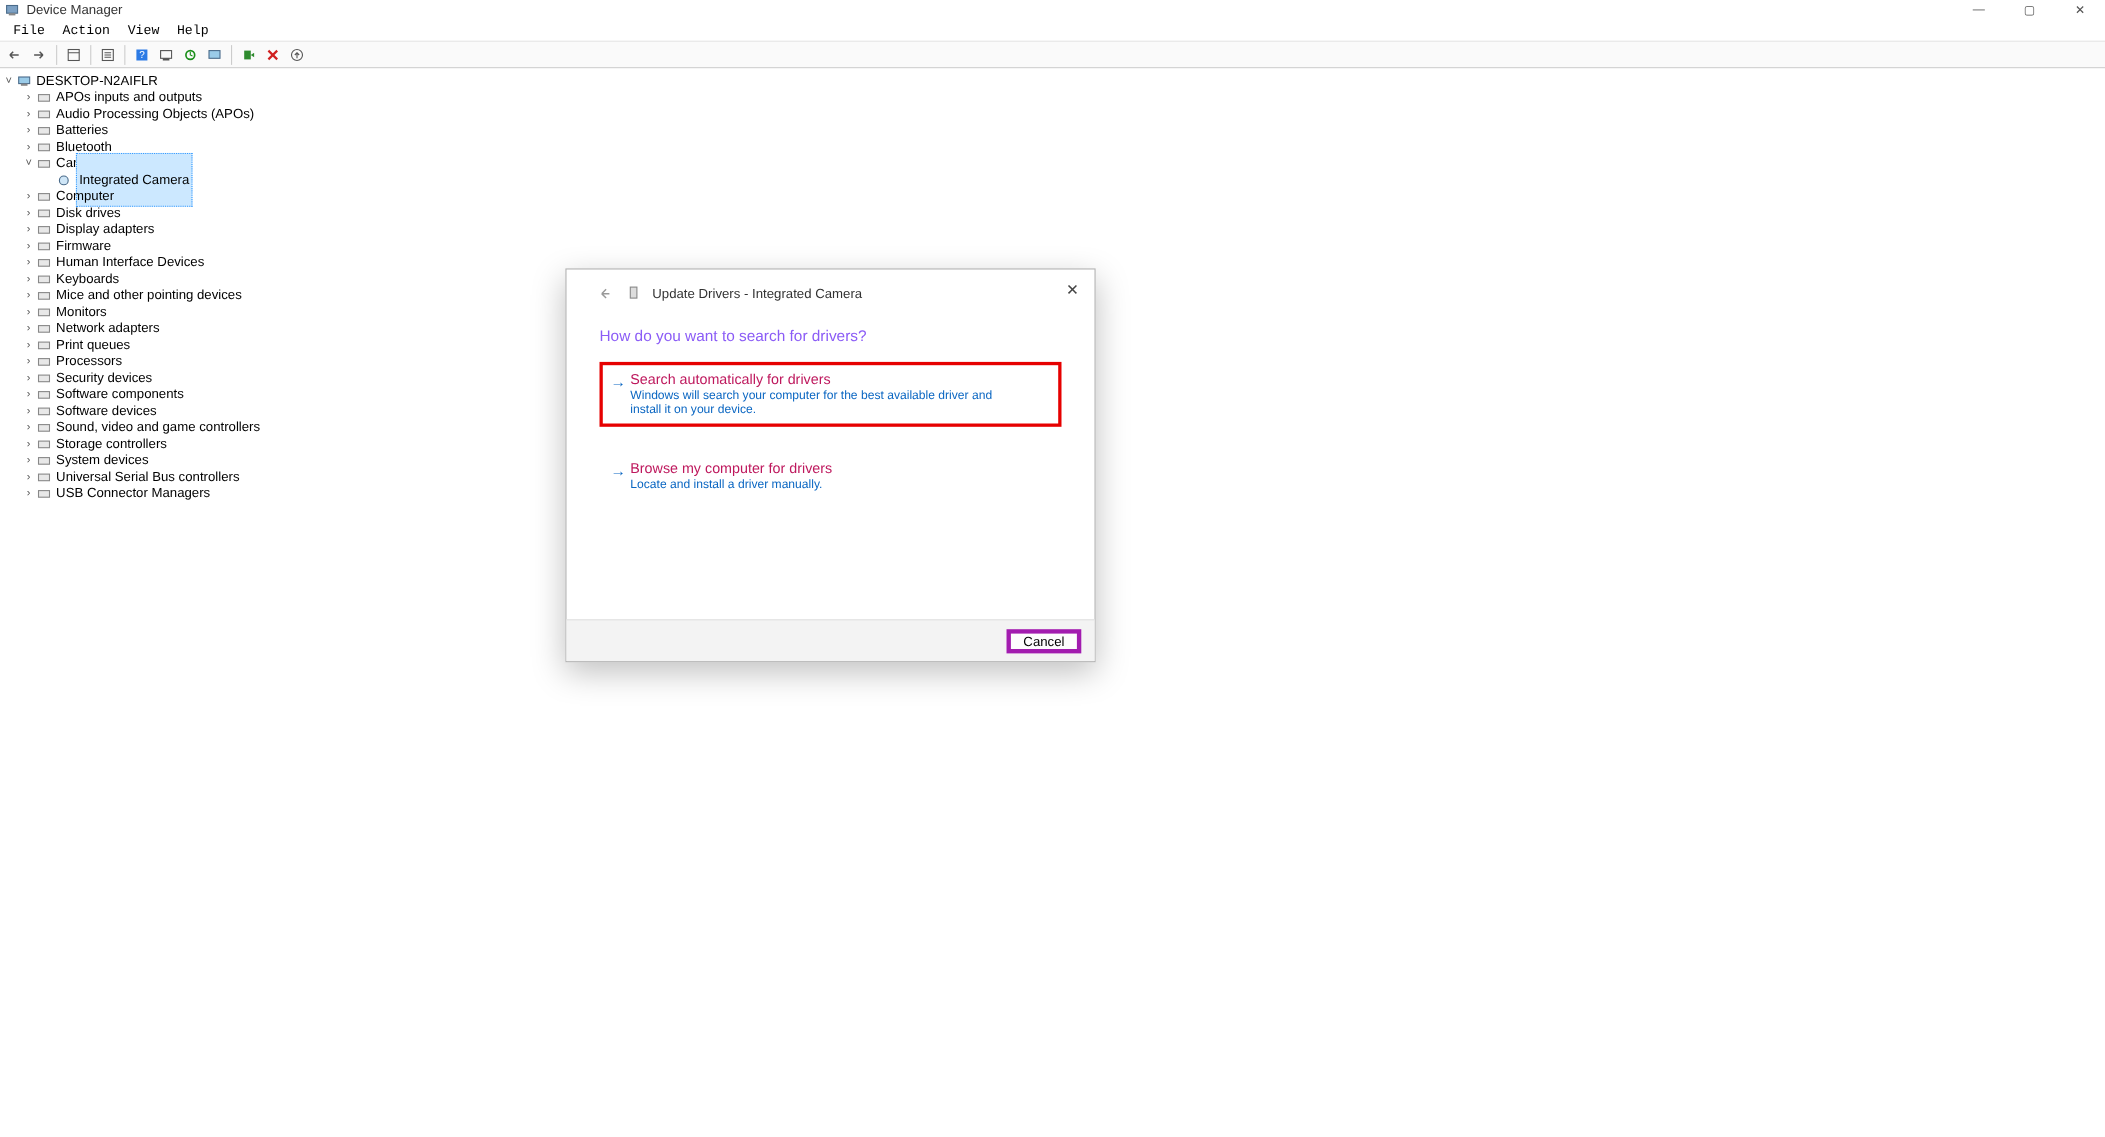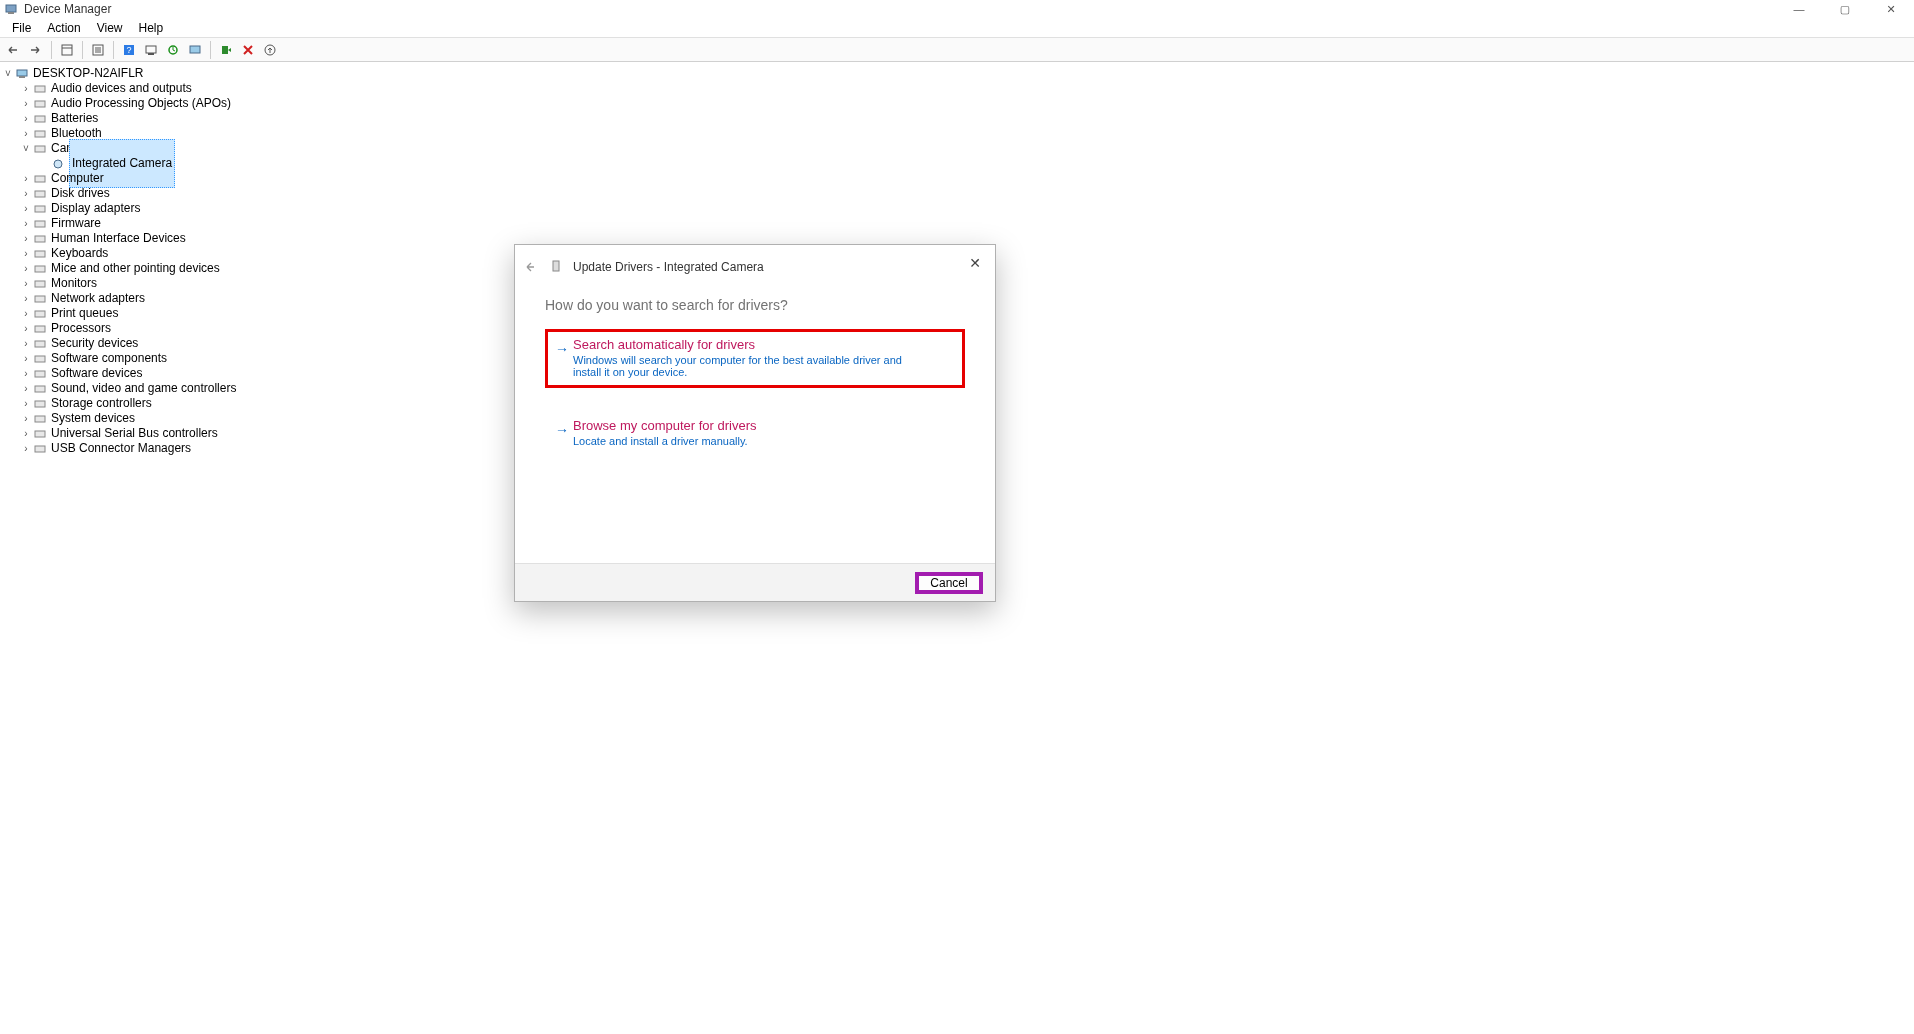"File" .menubar .menu-item { font-family: none -> Liberation Mono, monospace }
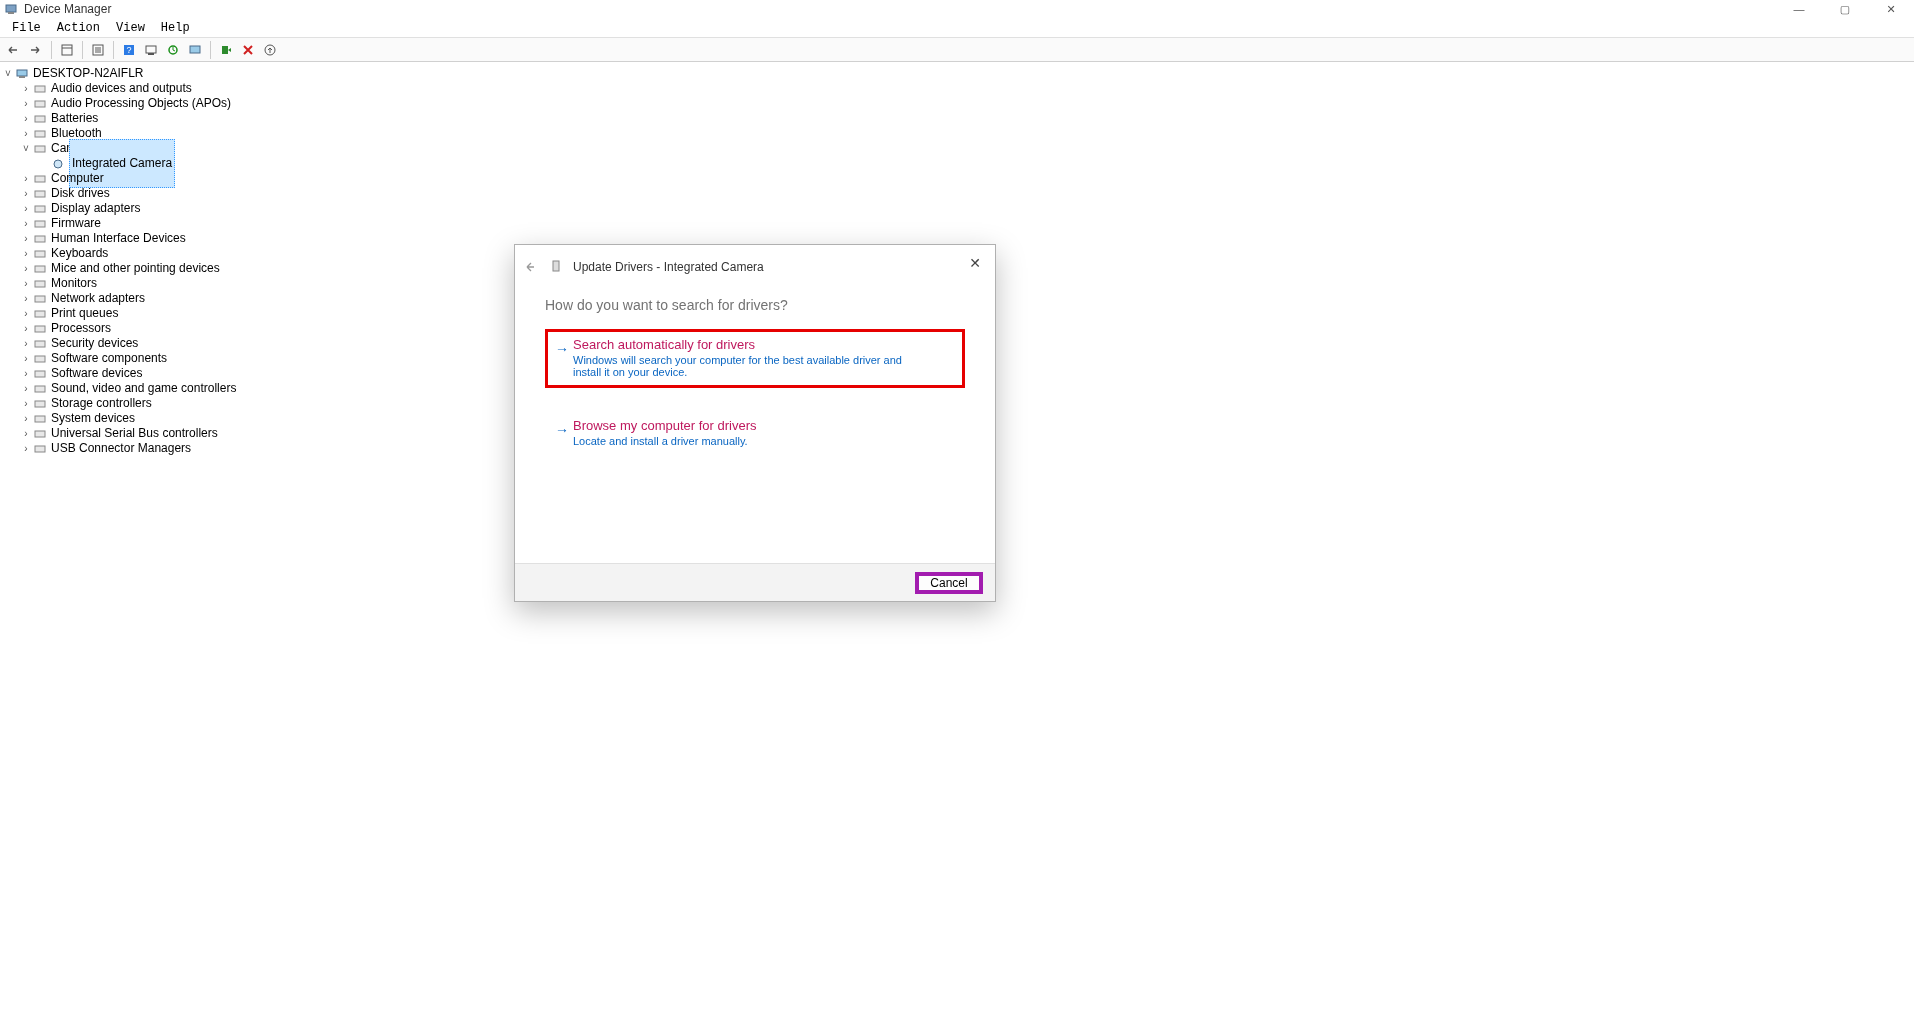"Audio devices and outputs" span.tree-label { text: Audio devices -> APOs inputs }
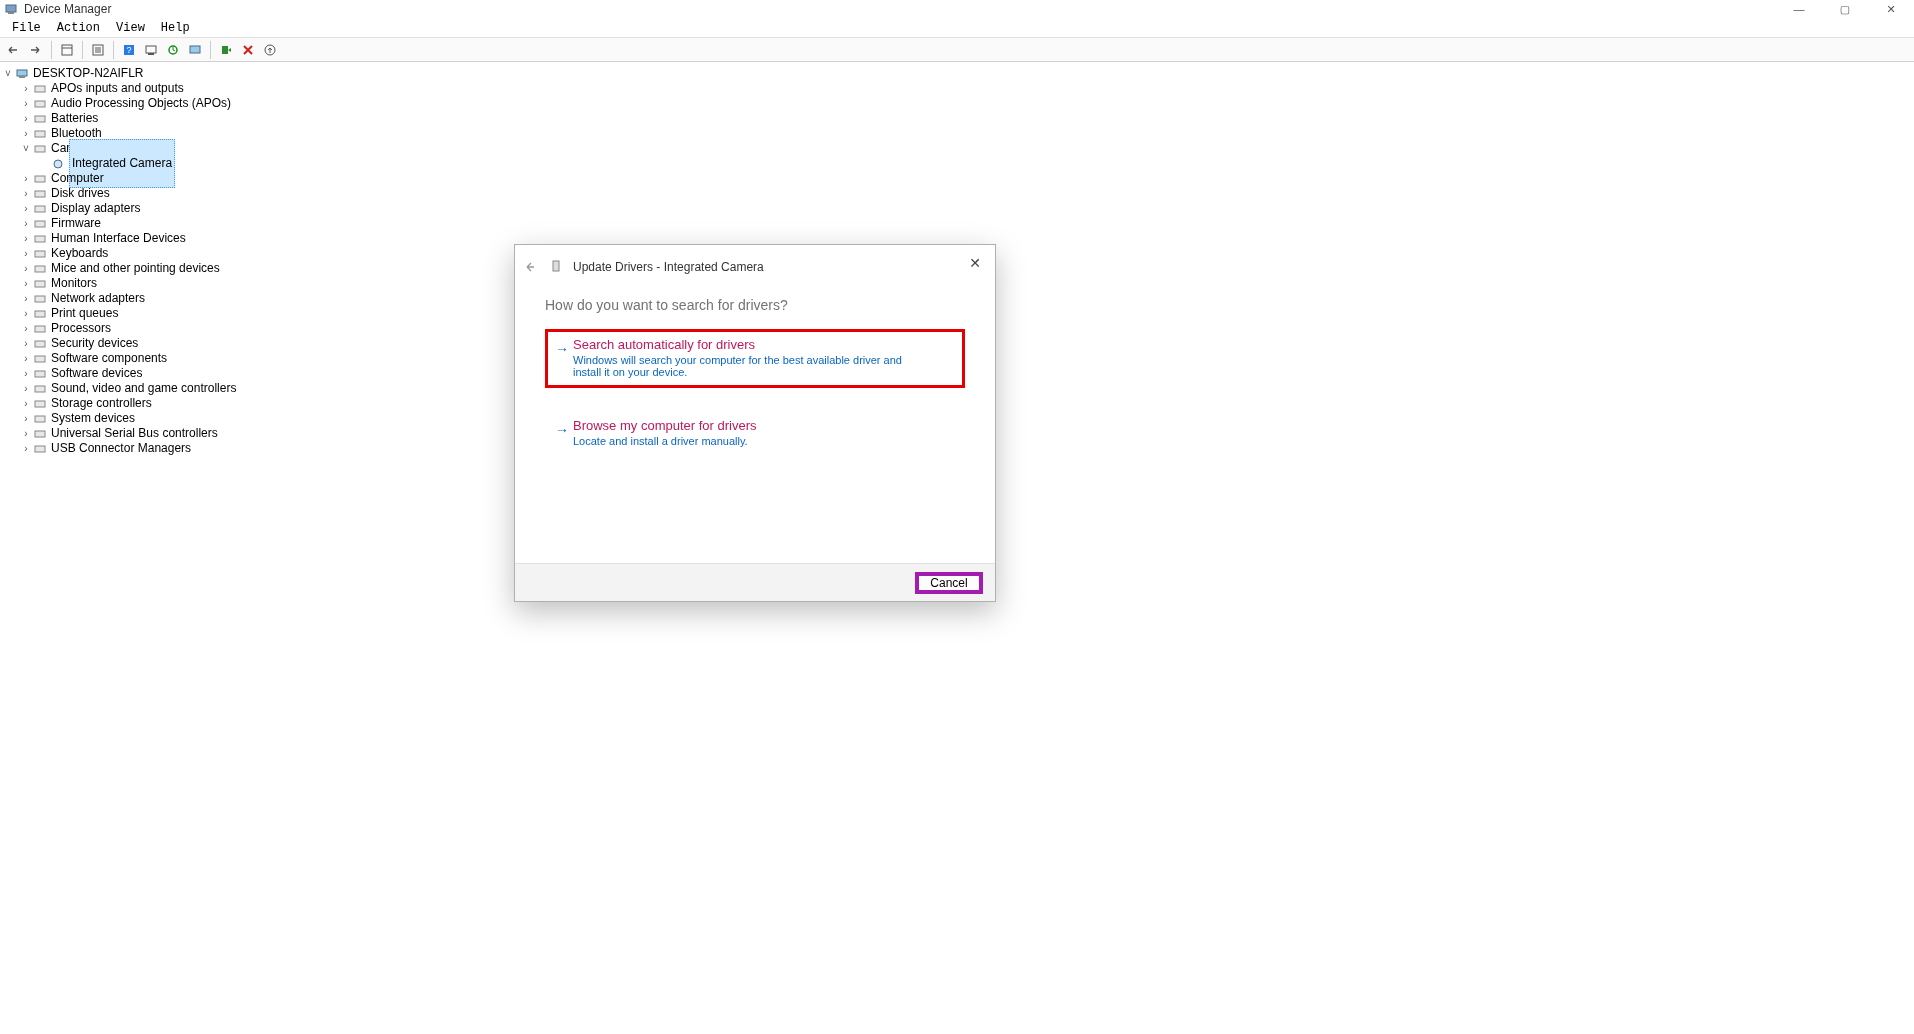"Update Drivers - Integrated Camera" .dialog-header { padding: 0 6px -> 0 26px }
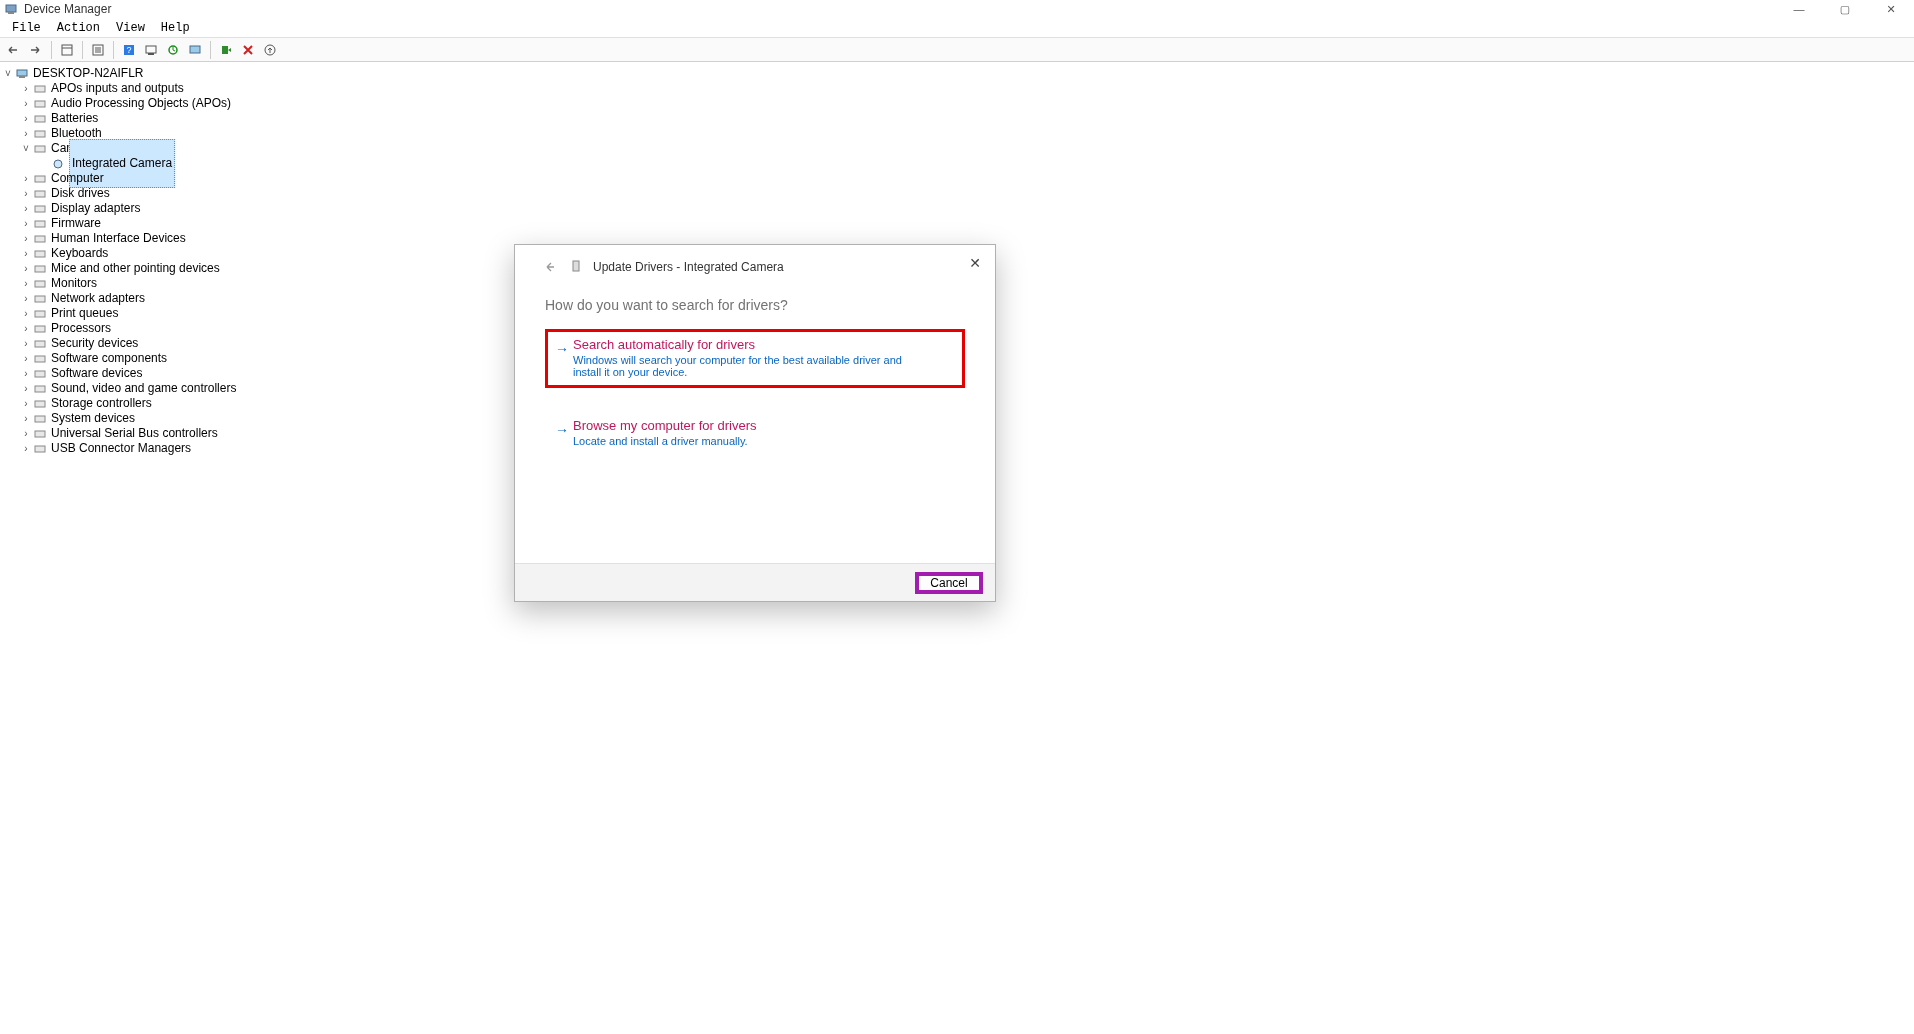"How do you want to" .dialog-question { color: #737373 -> #8b5cf6 }
